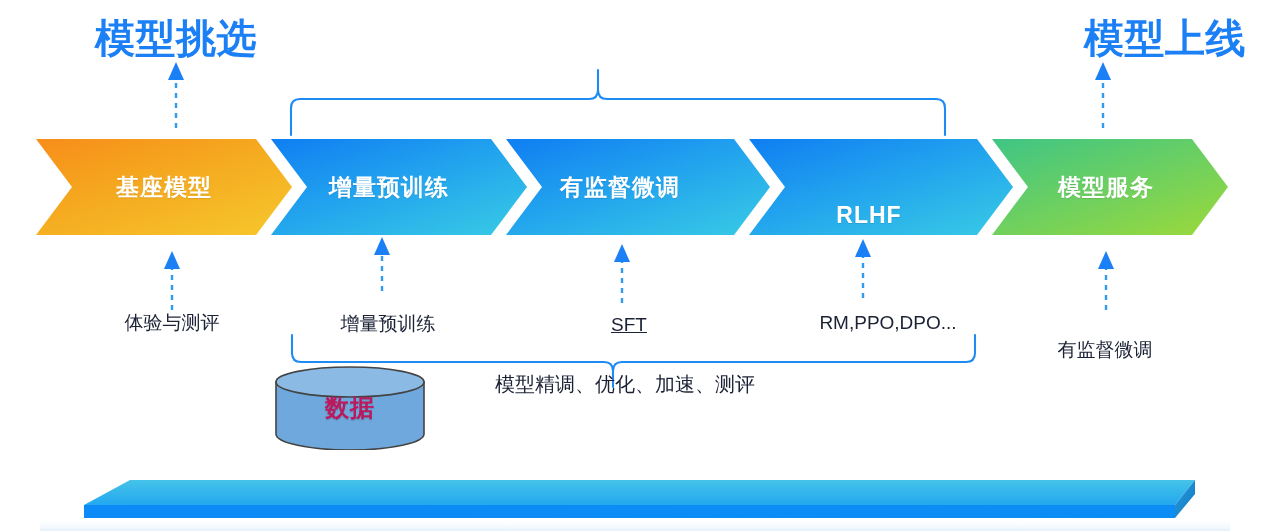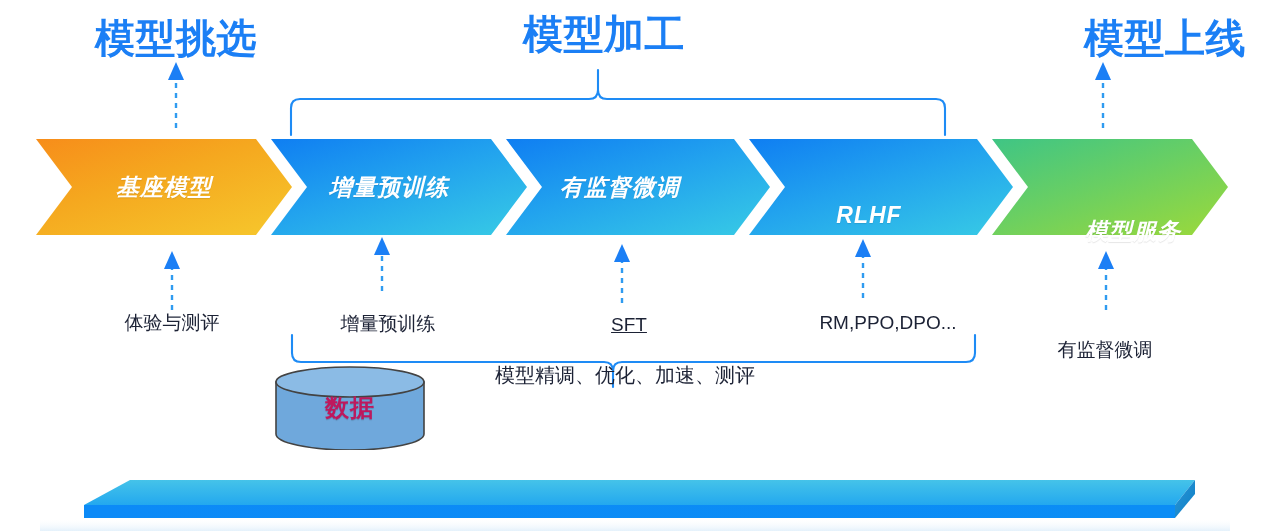"模型加工" div.section-heading { html: <div>模型加工</div> -> none }
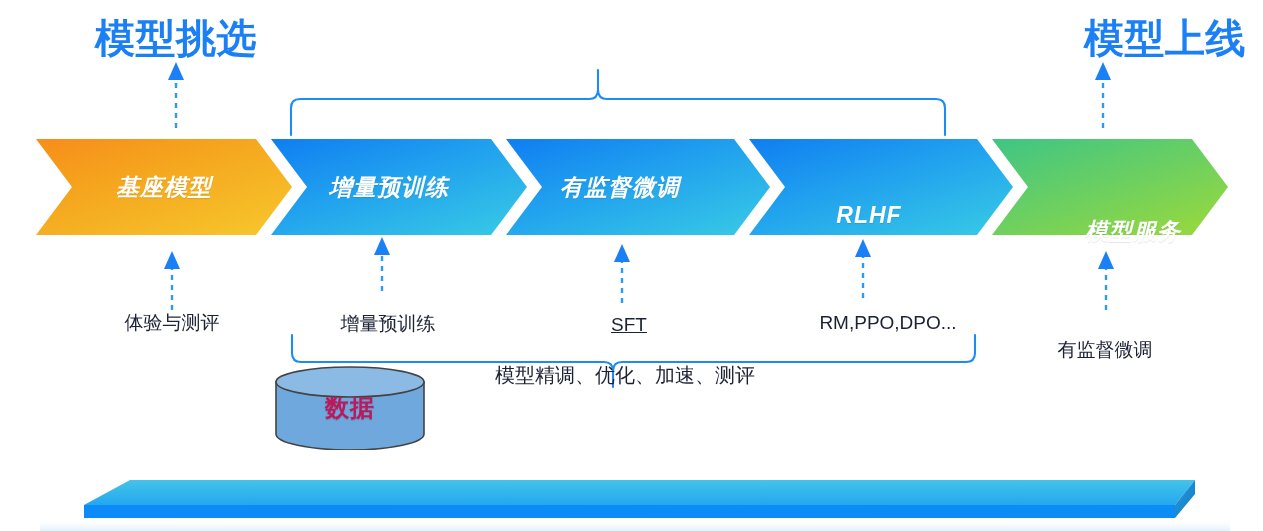"基座模型" #chevron-band { font-style: italic -> none }
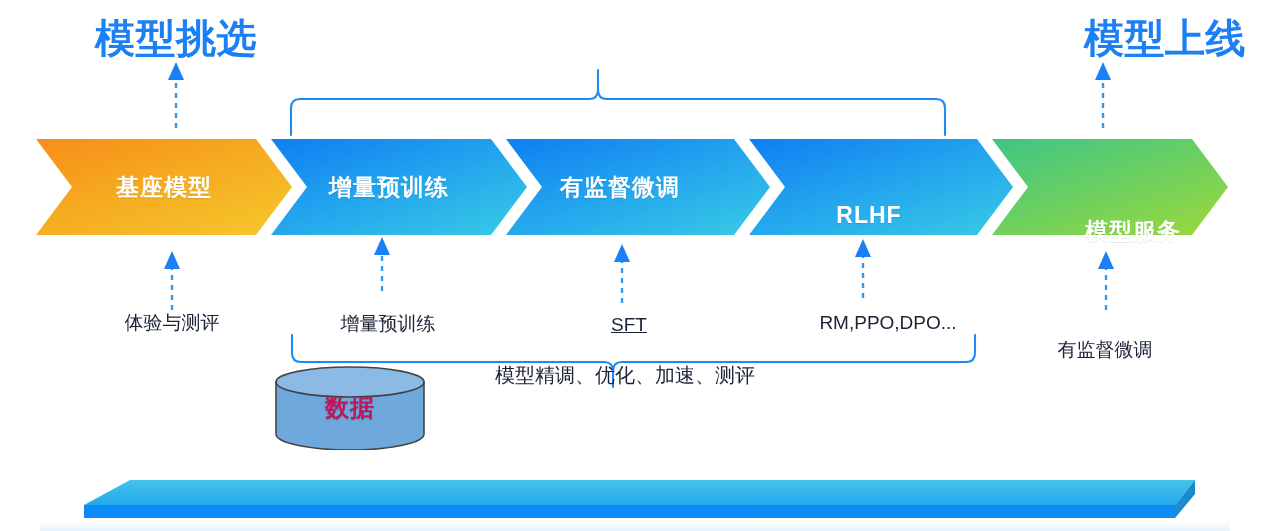"模型服务" div.chev-label { left: 1029px -> 1002px; margin-top: 44px -> none }
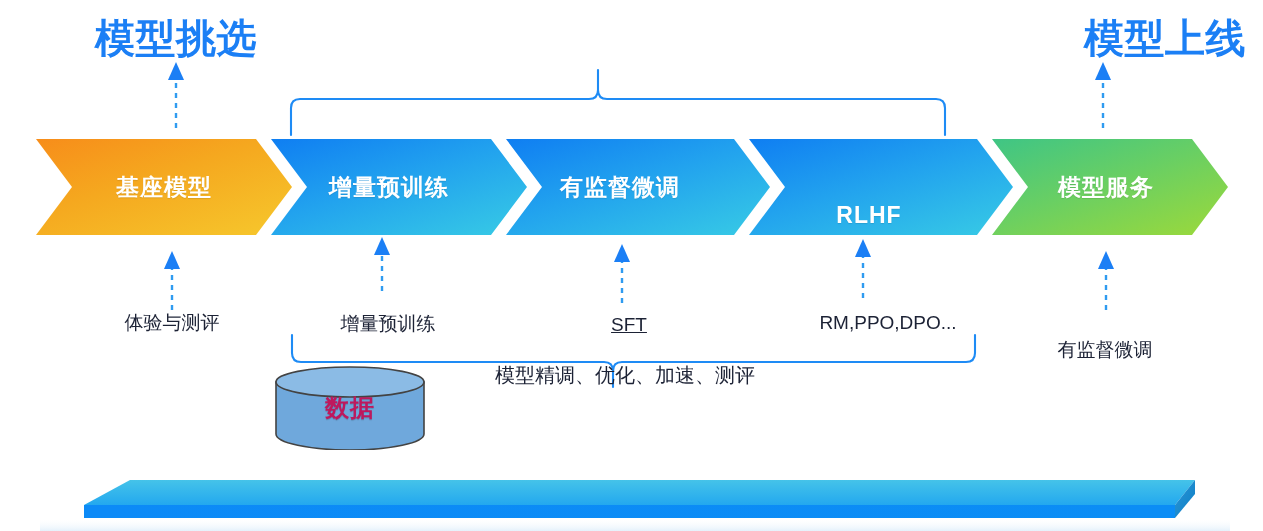"模型精调、优化、加速、测评" div.mid-label { top: 365px -> 374px }
